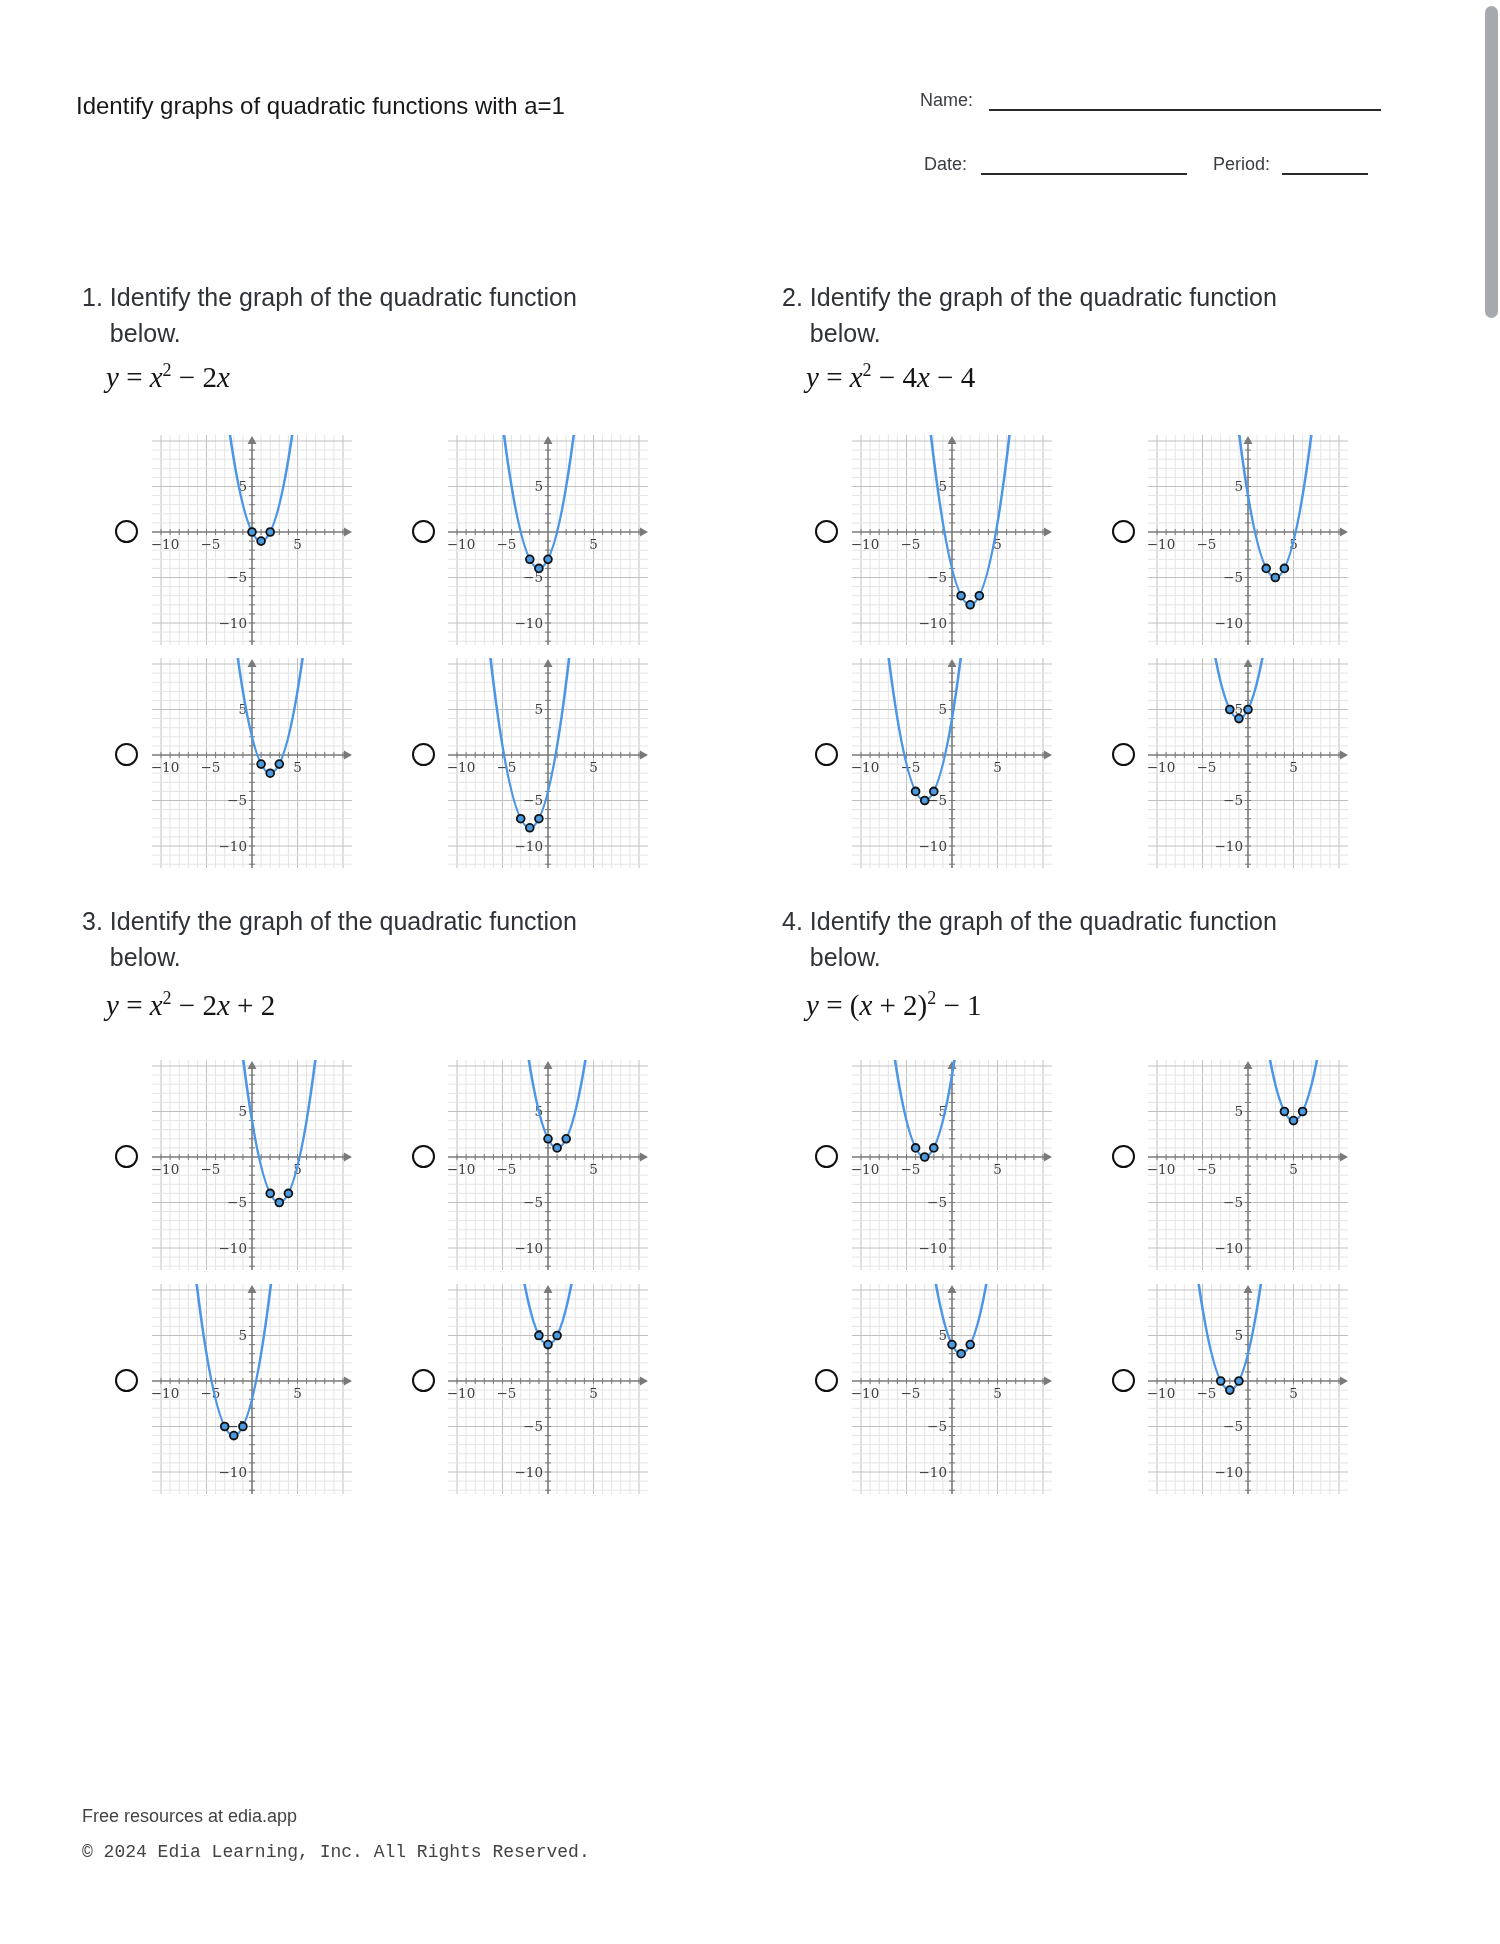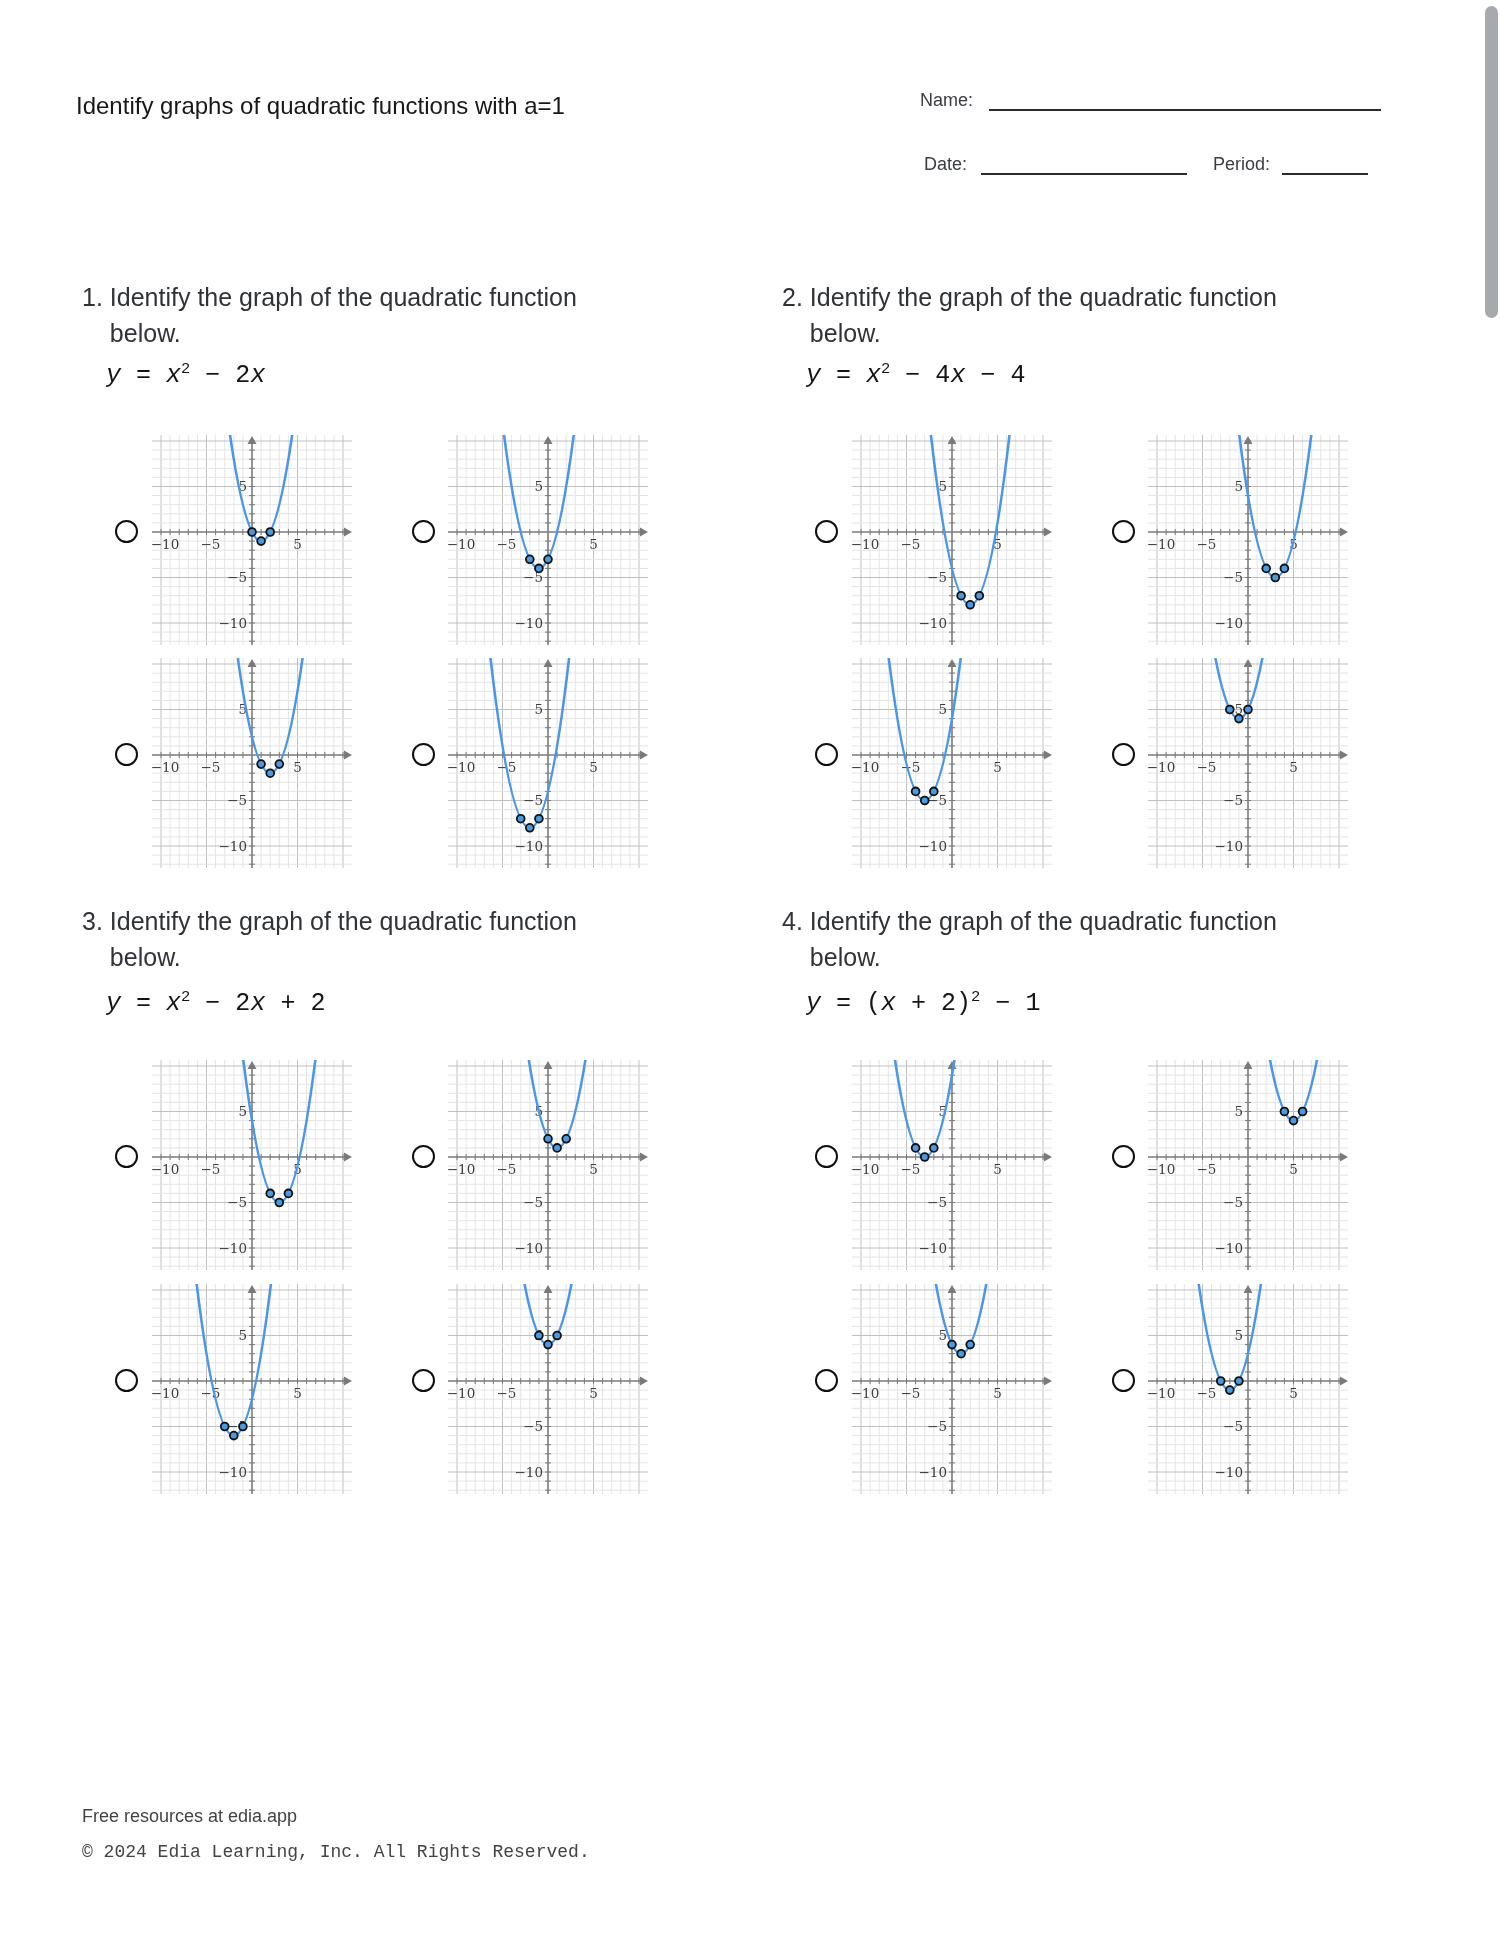"y = x2 − 2x" .equation { font-family: Liberation Mono, monospace -> Liberation Serif, serif; font-size: 25px -> 29px }
